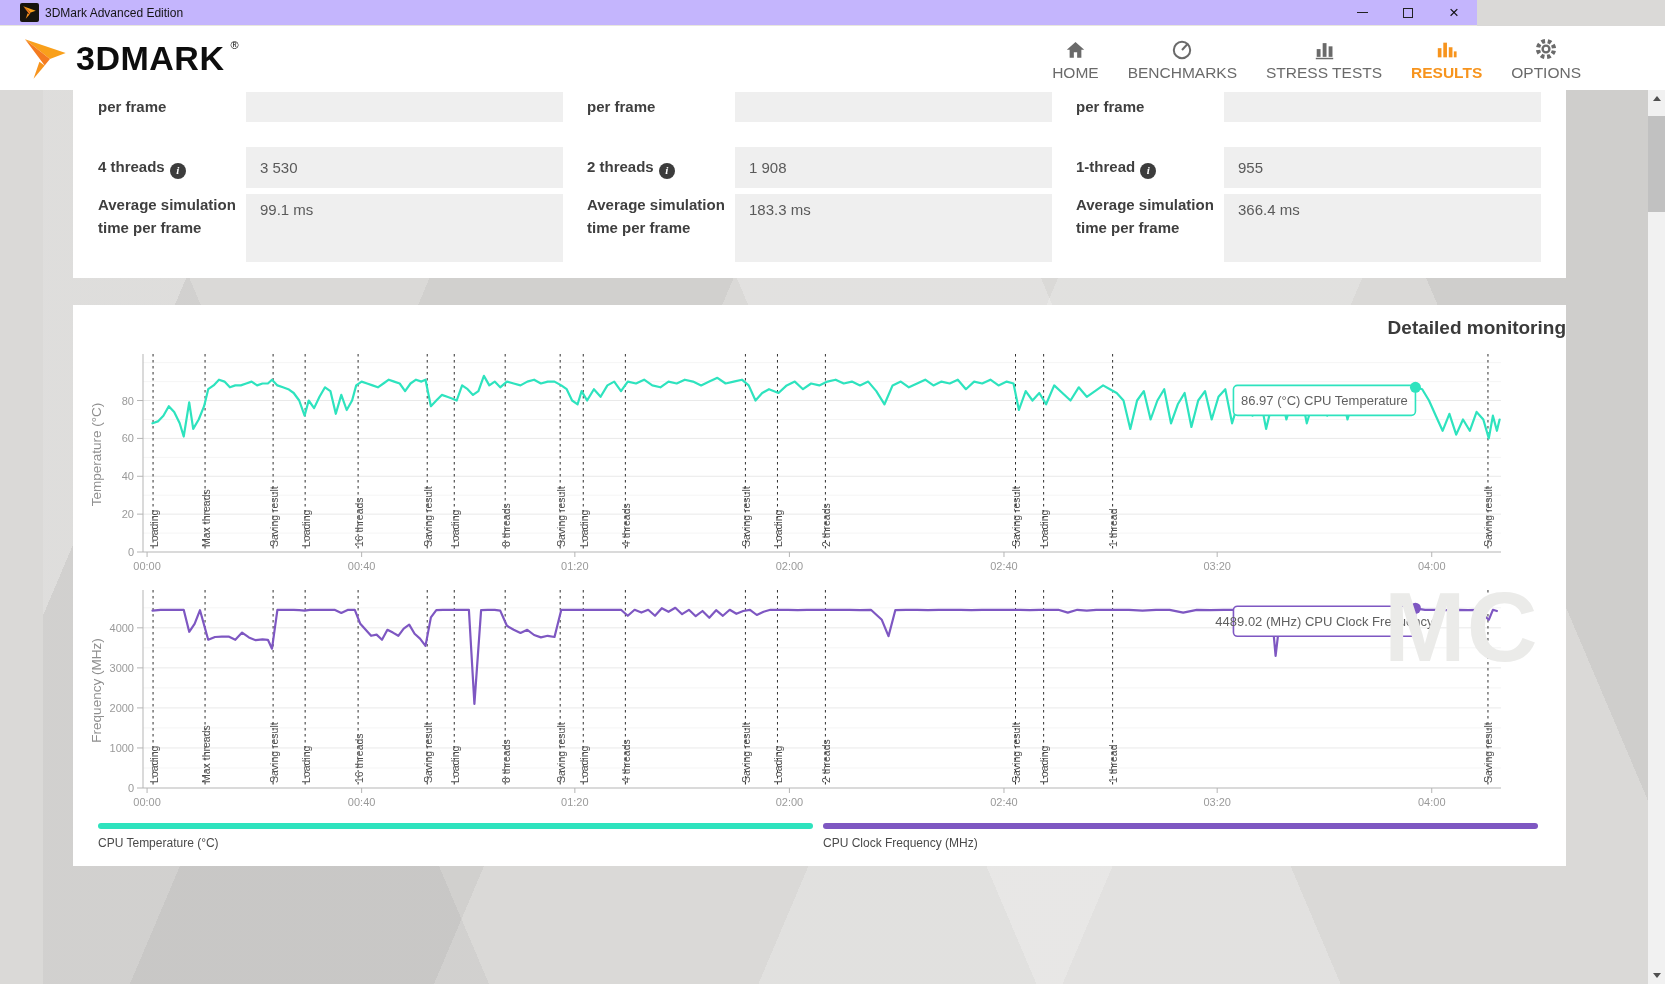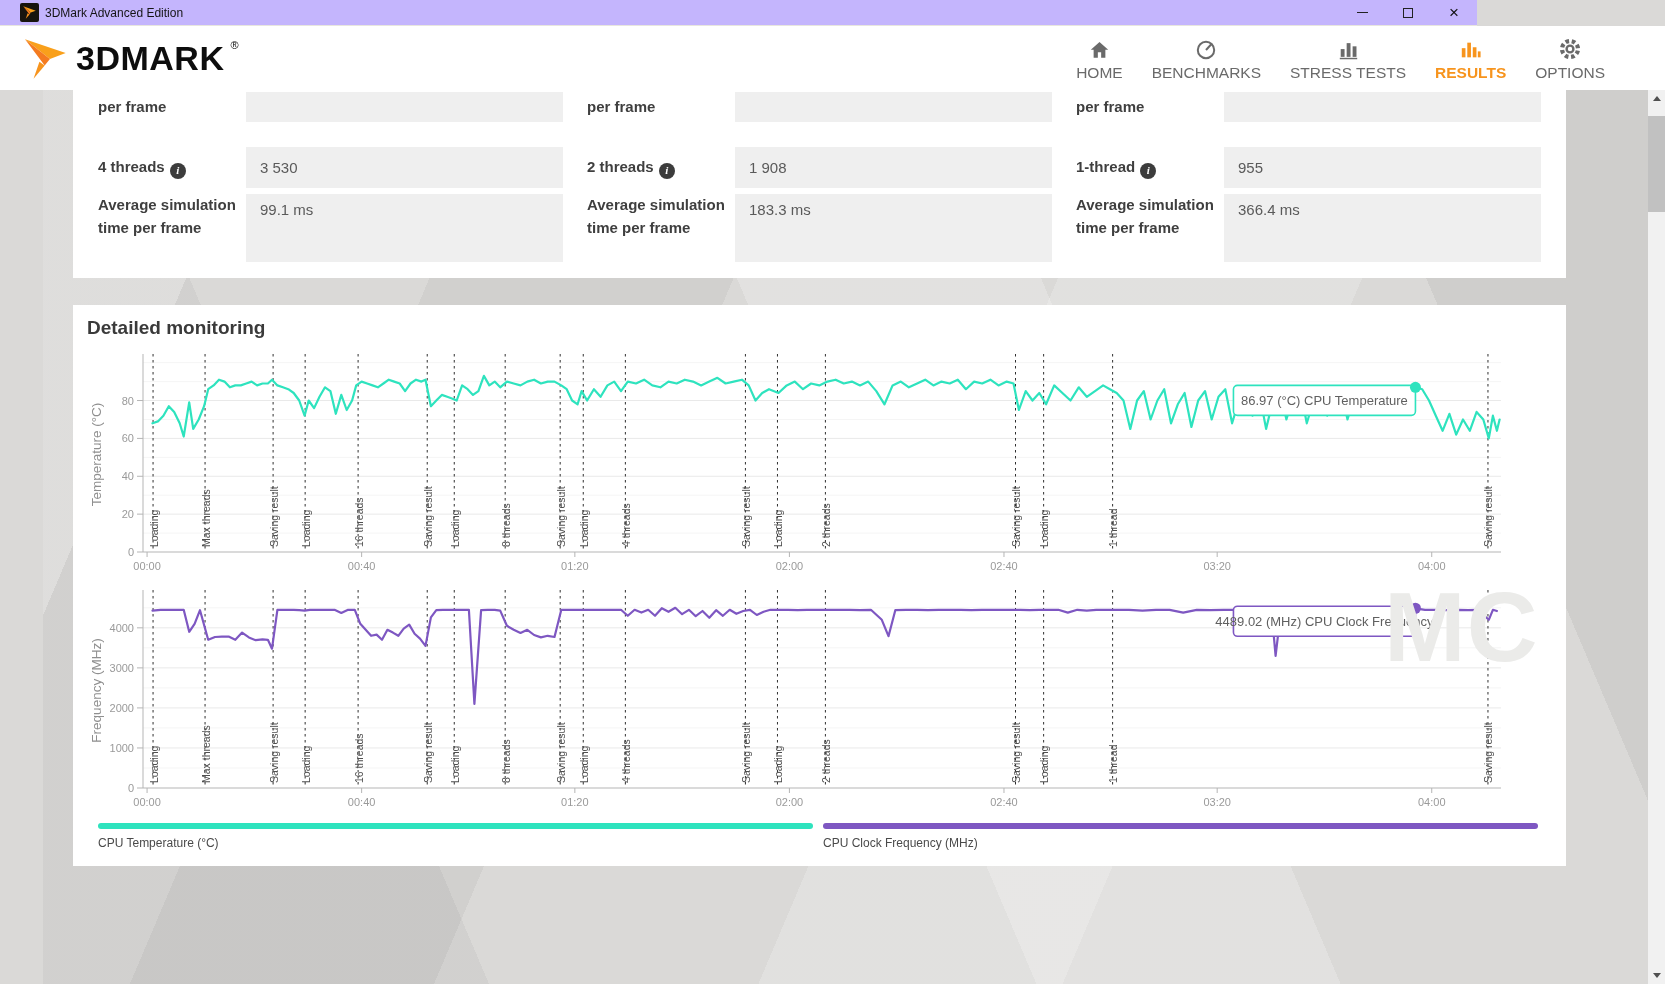"HOME" .nav-items { padding-right: 60px -> 84px }
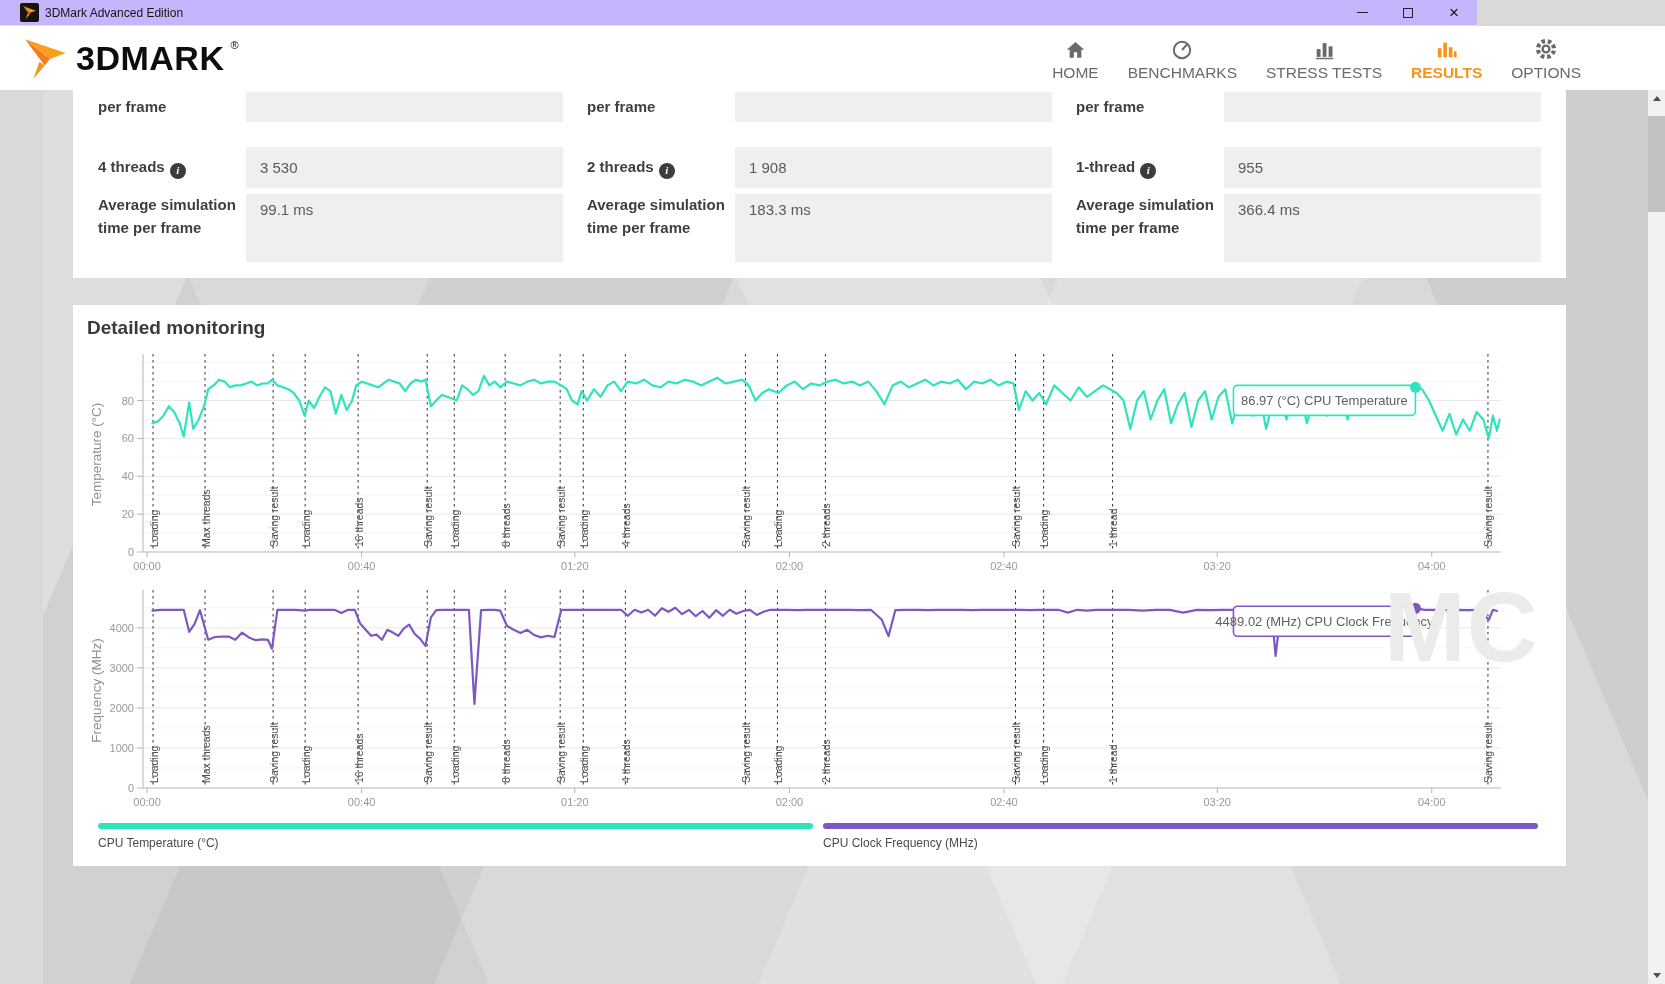"Detailed monitoring" .monitor-title { text-align: none -> right }
